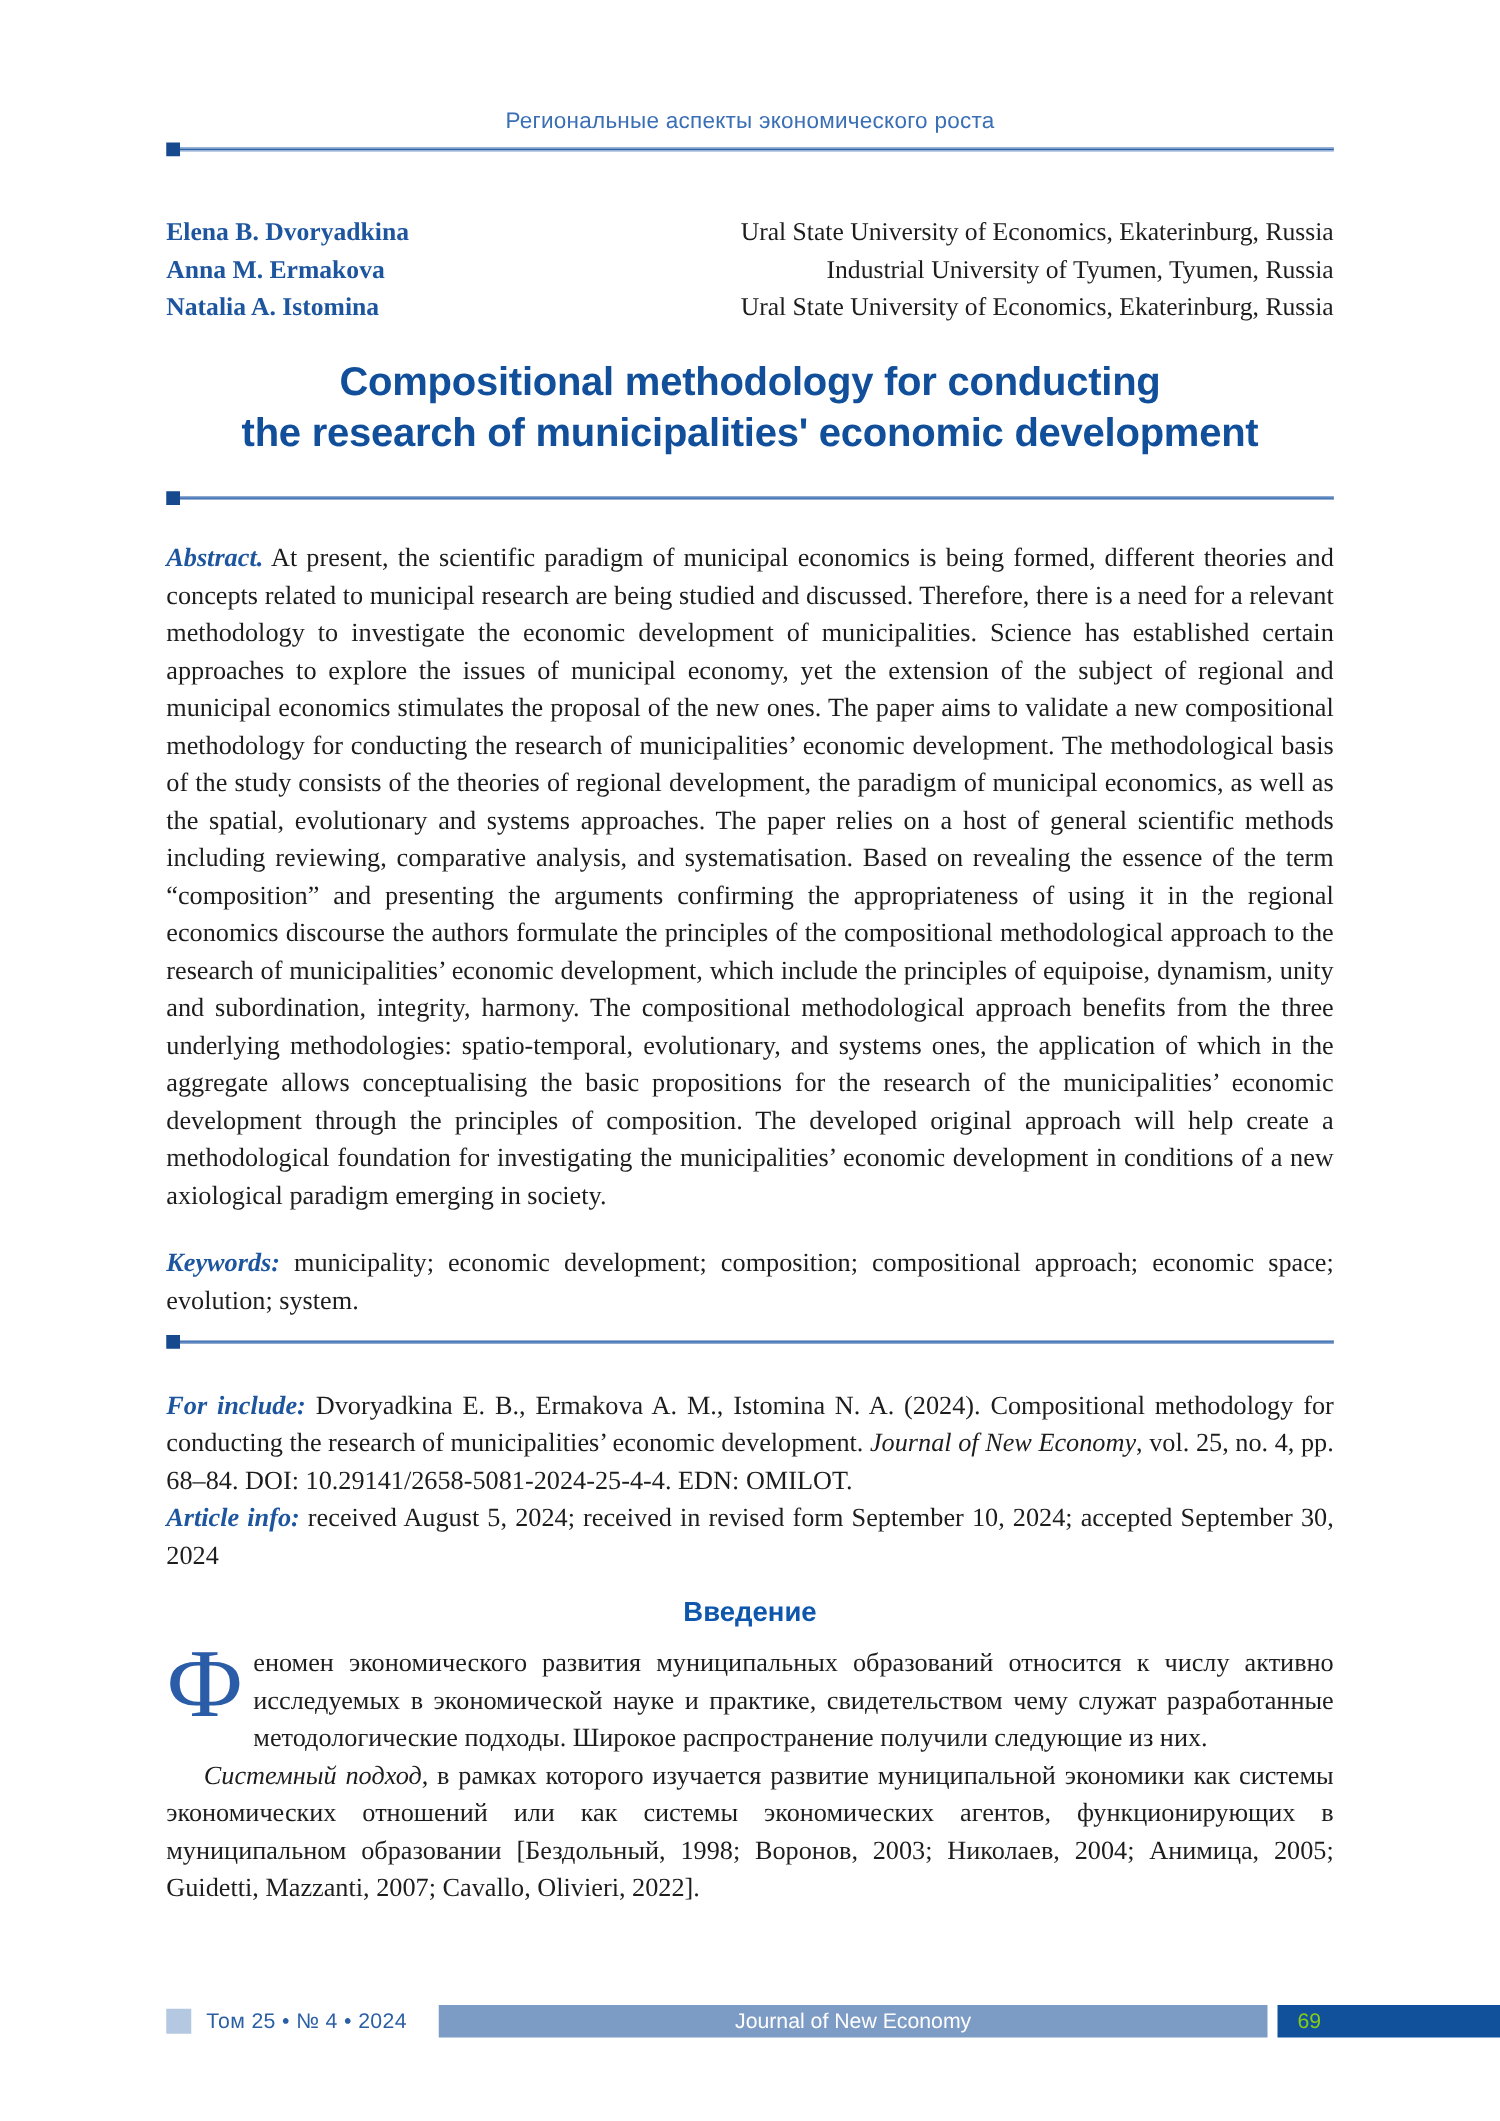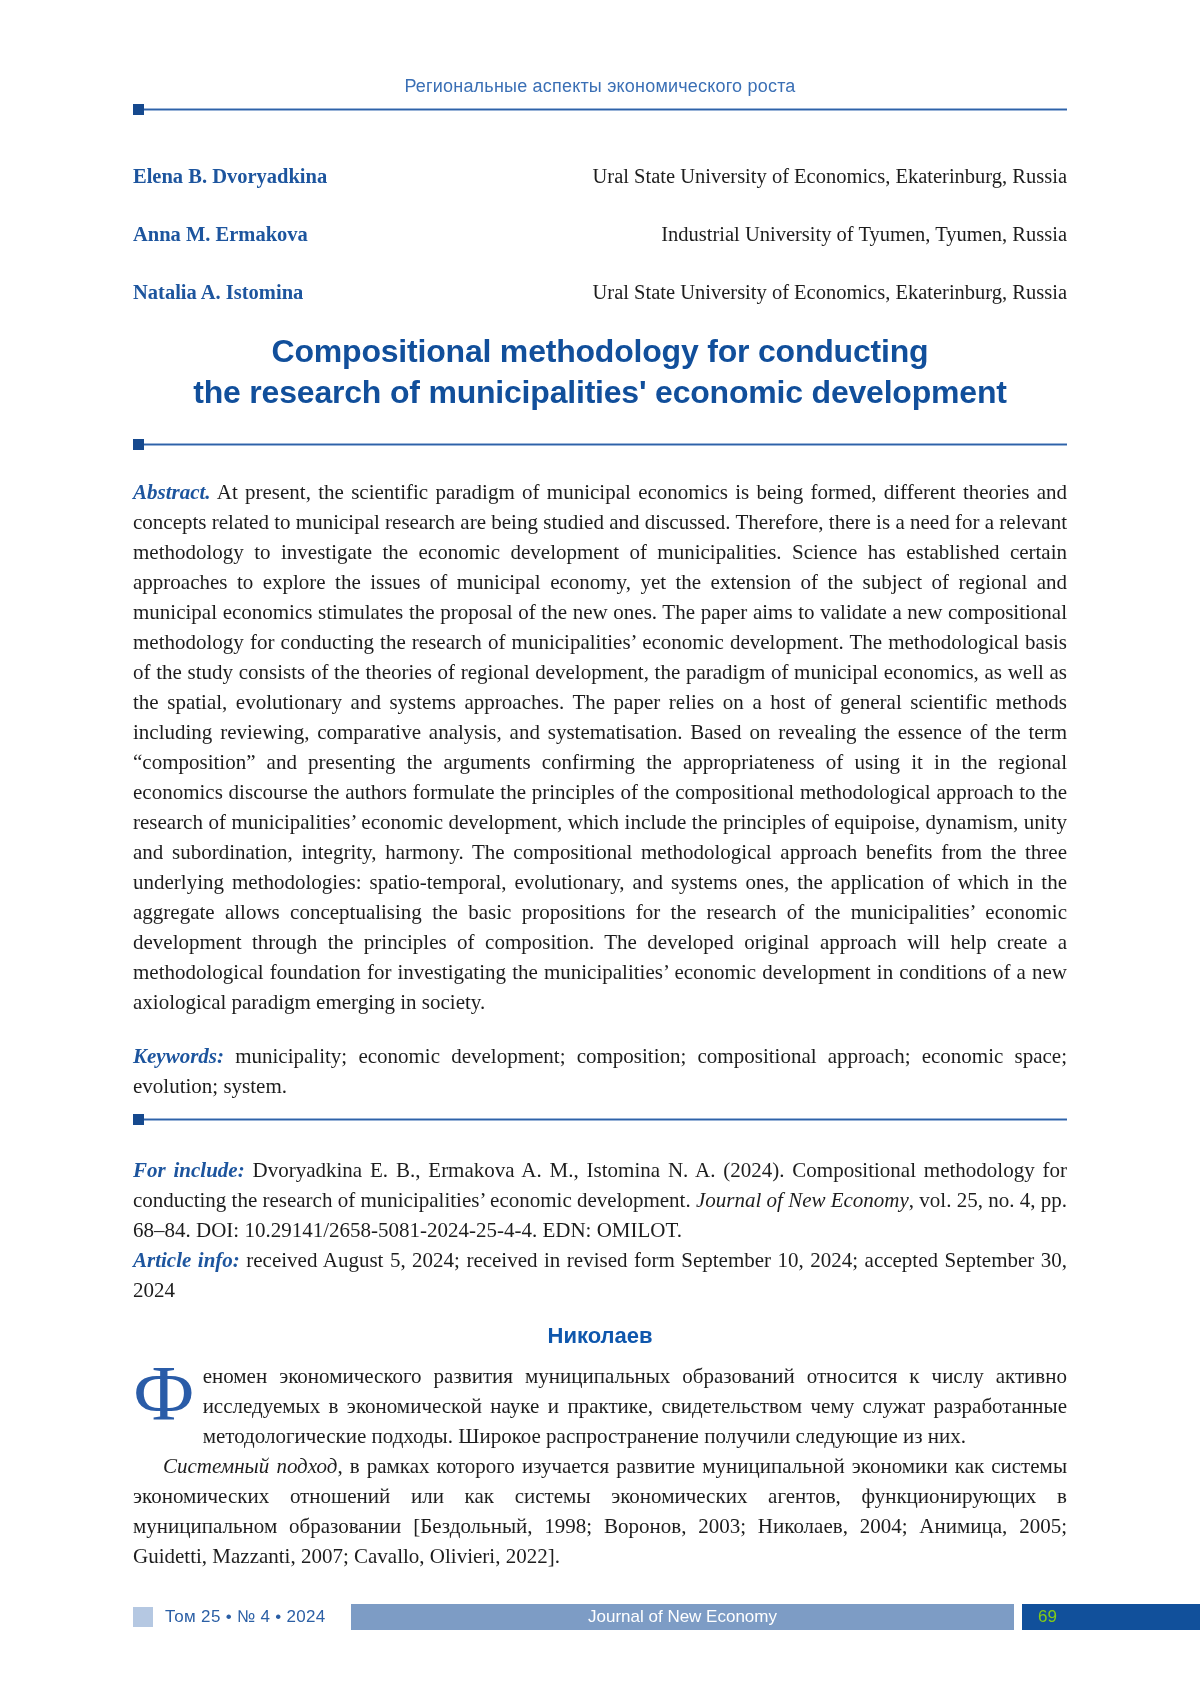"Региональные аспекты экономического" .page { padding: 0 133px -> 10px 133px }
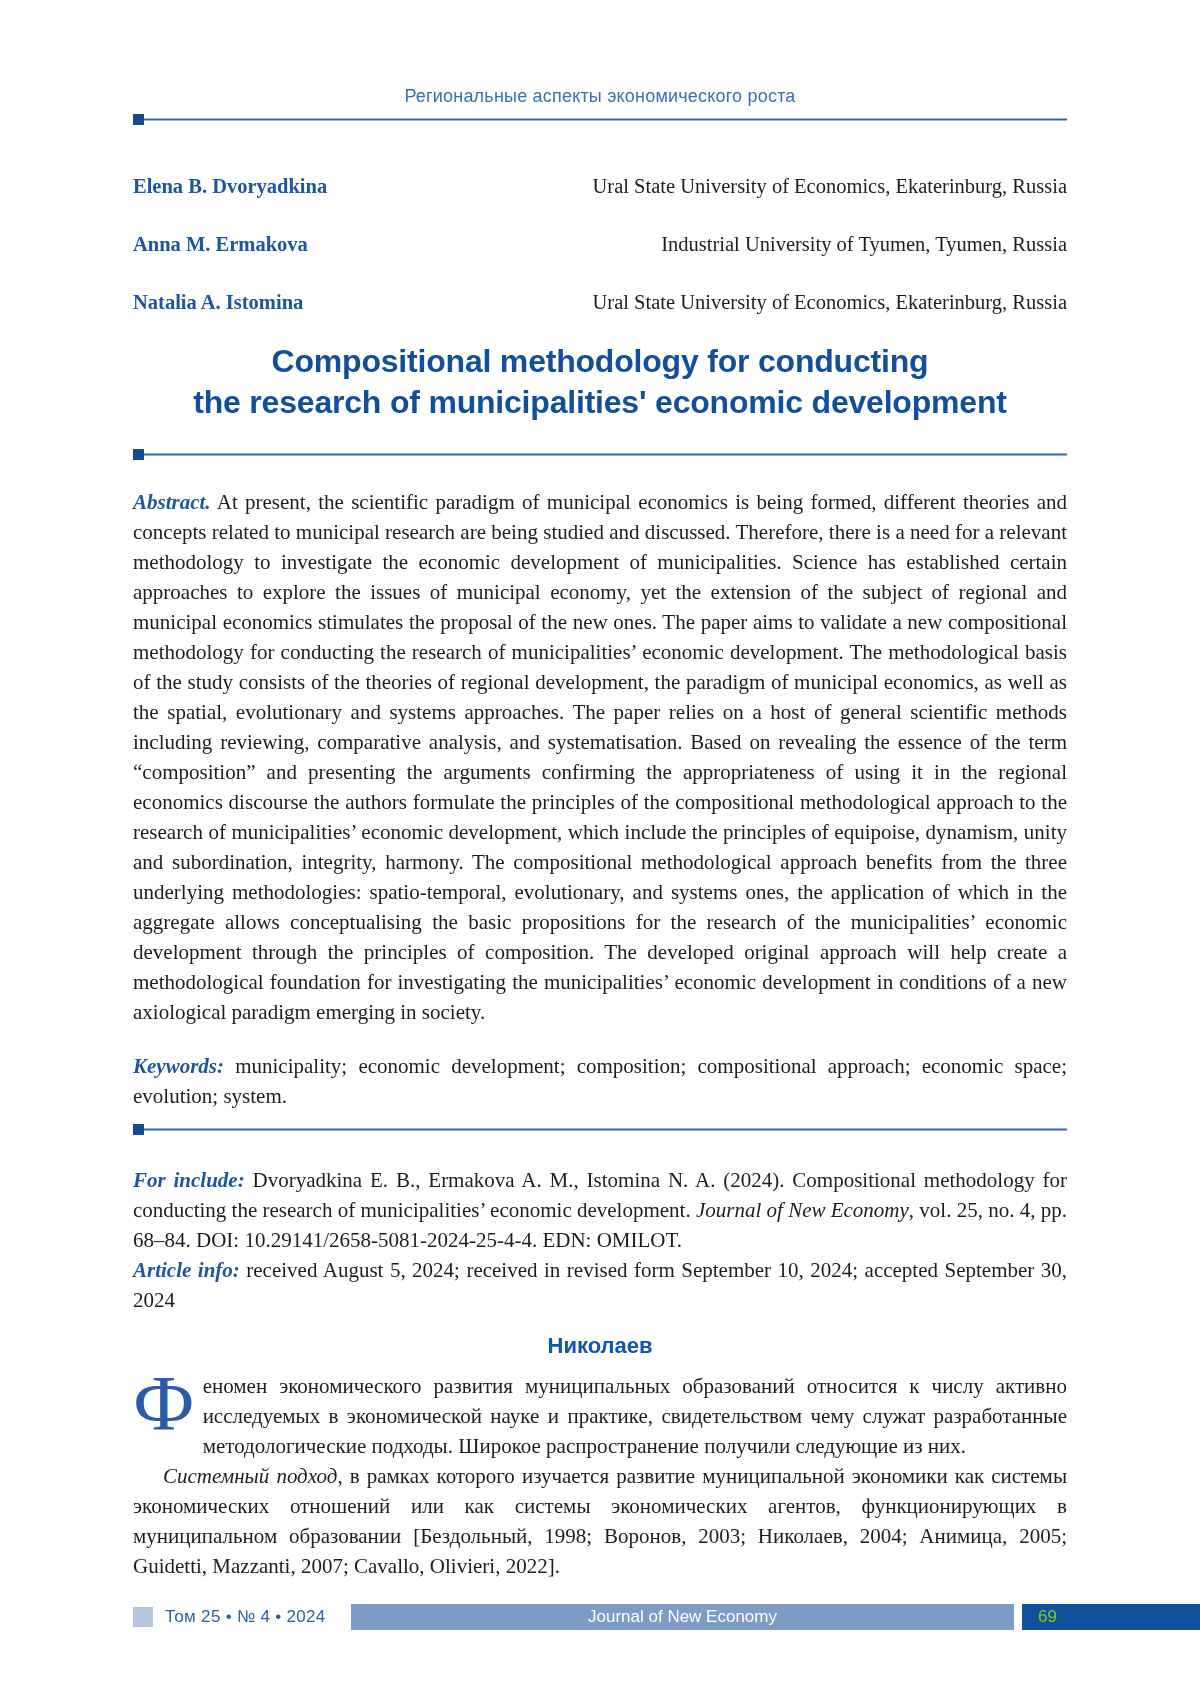"Elena B. Dvoryadkina" .author-row { margin-top: 28px -> none }
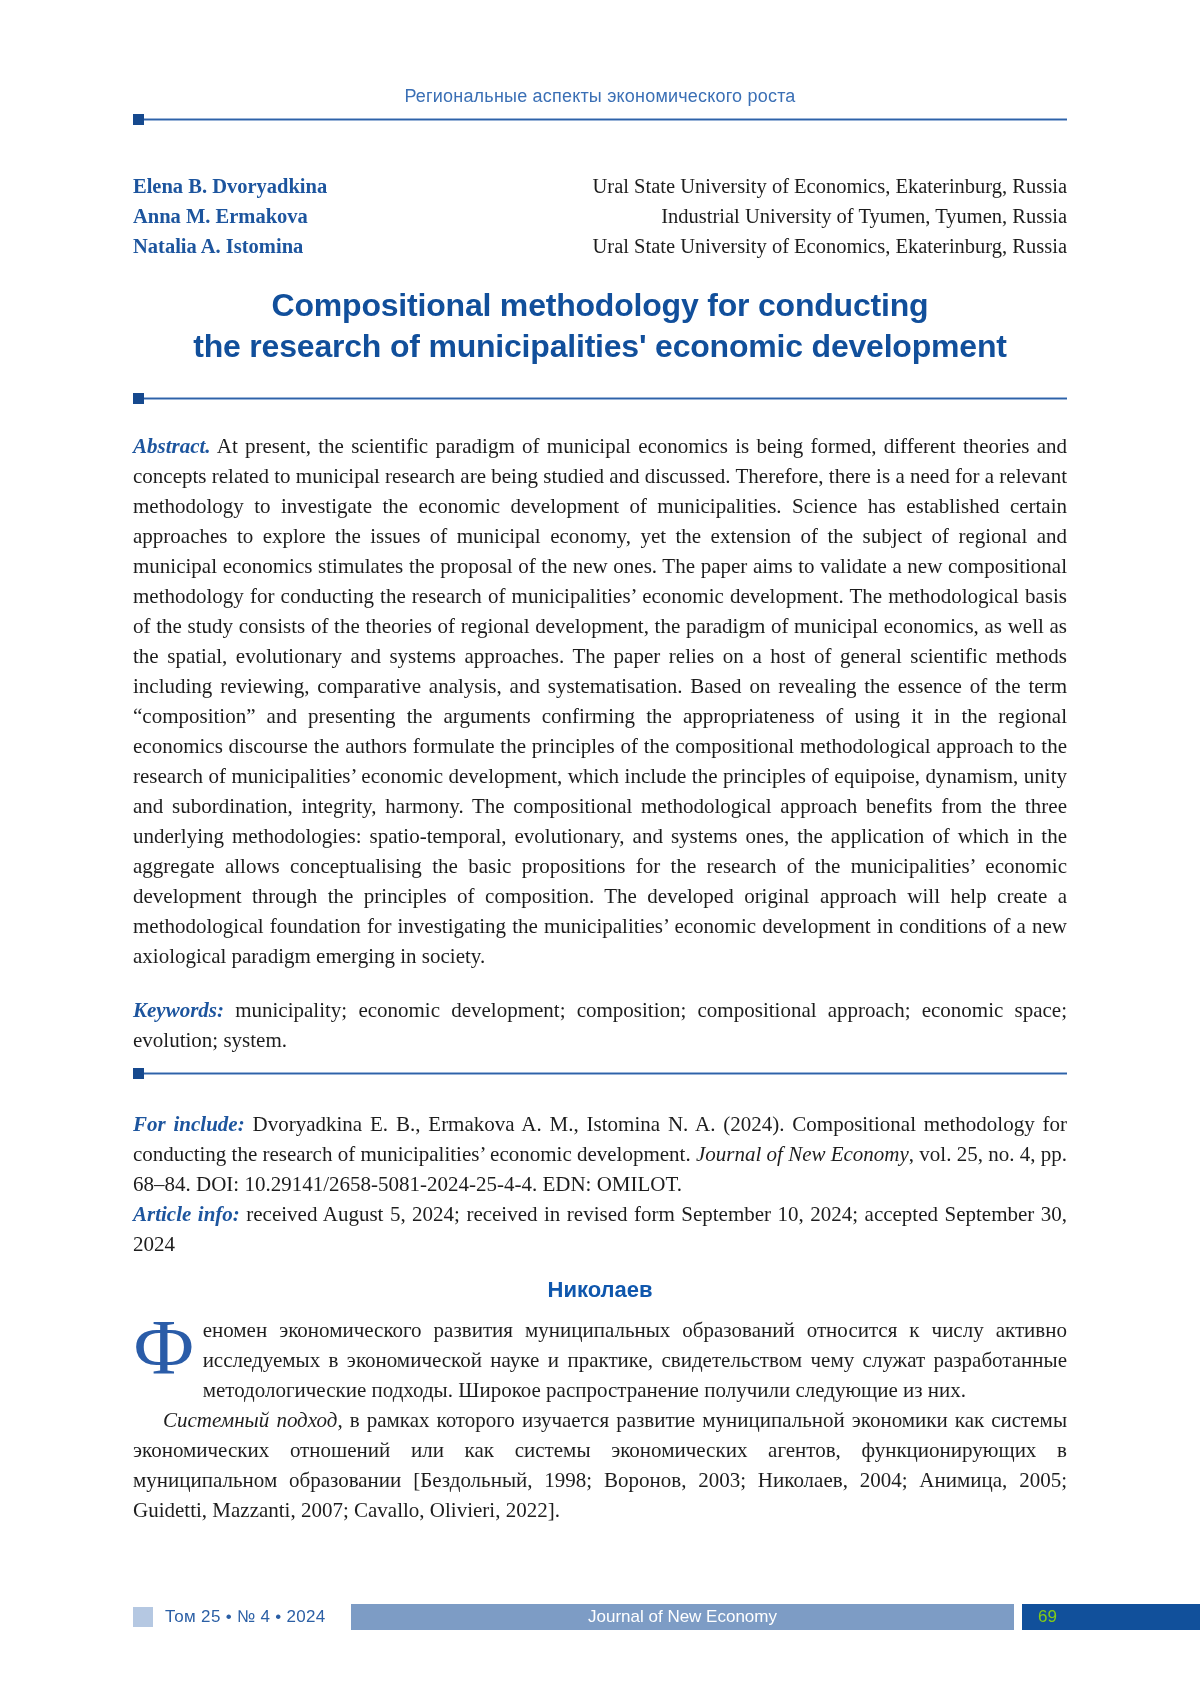"Николаев" h2.intro-heading { text: Николаев -> Введение }
